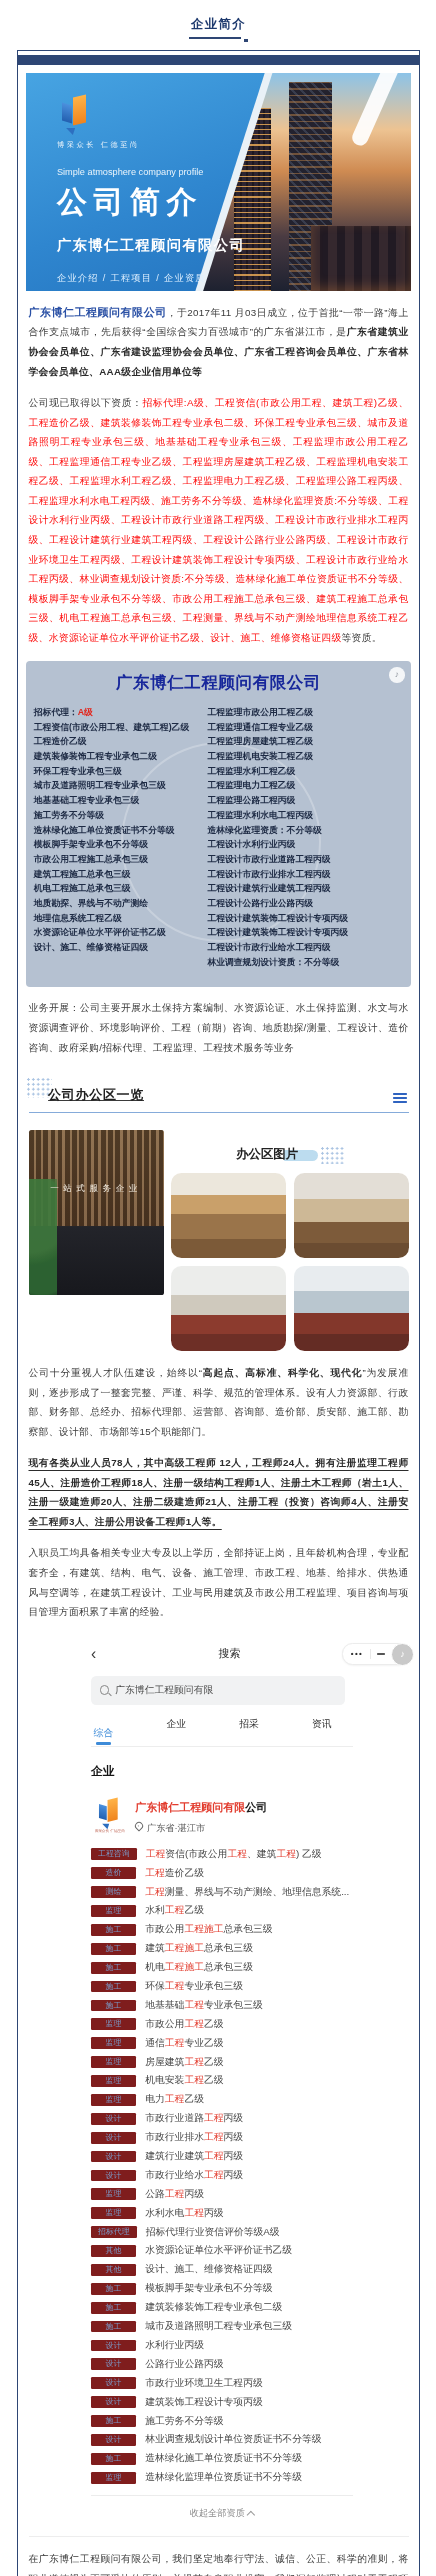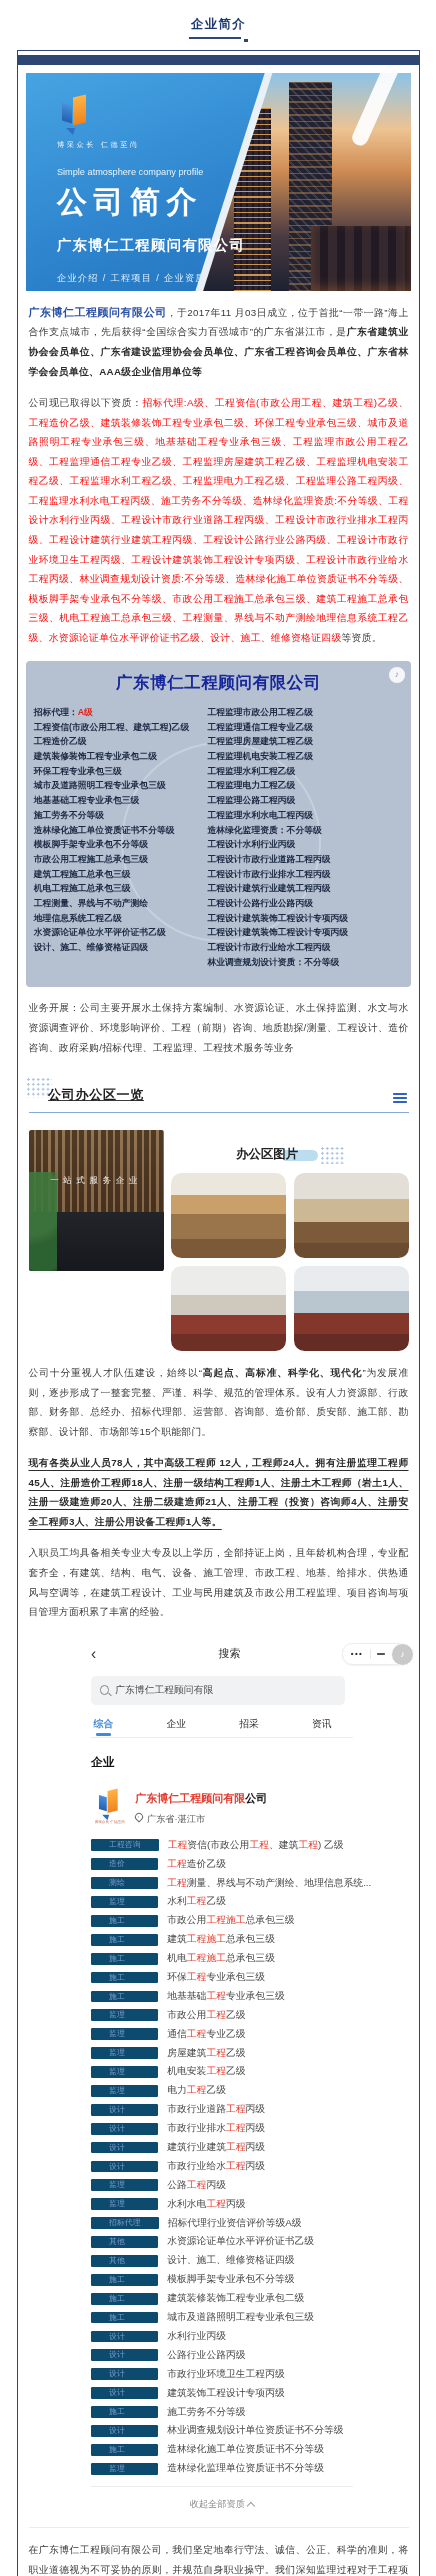"工程测量、界线与不动产测绘" div.qline { text: 工程测量 -> 地质勘探 }
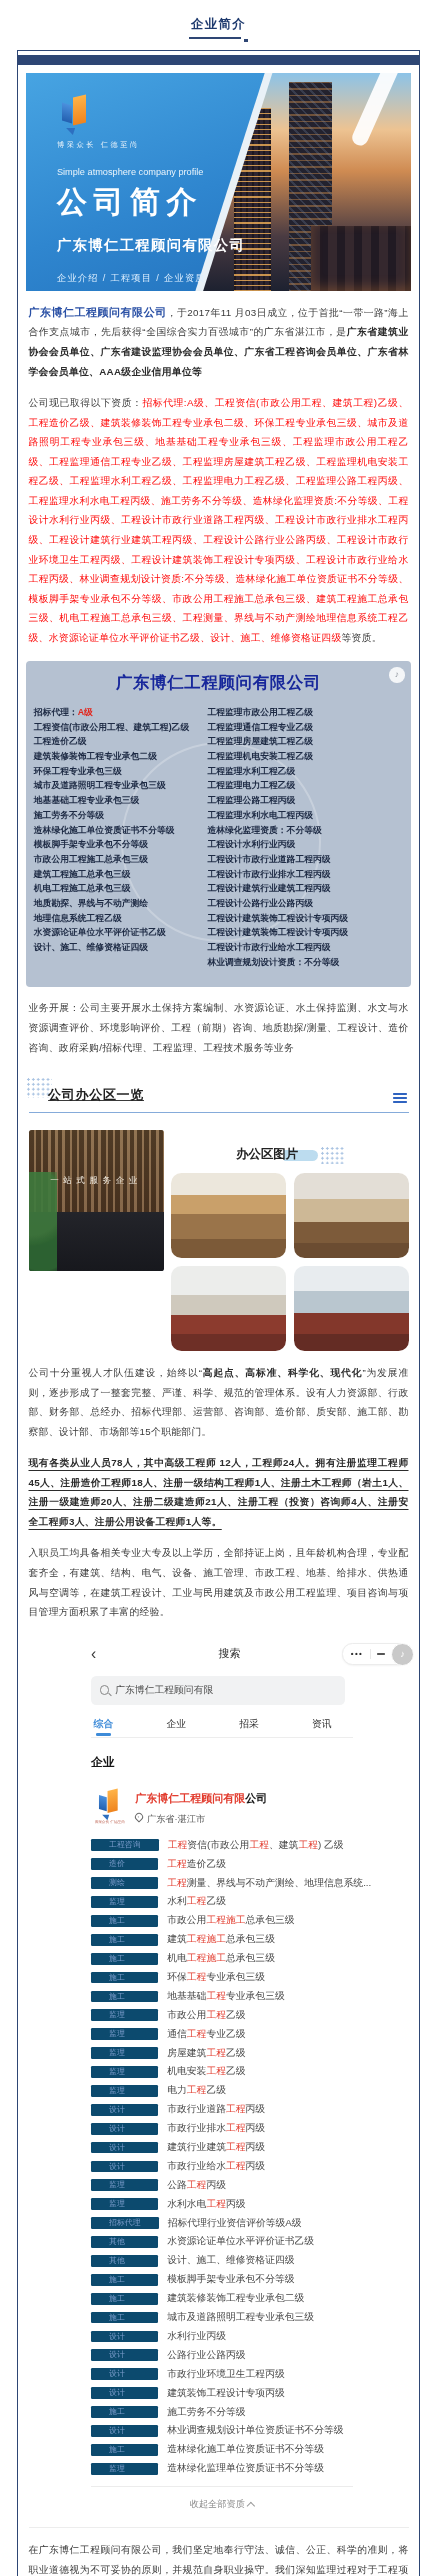"一站式服务企业" .photo-big { height: 141px -> 165px }
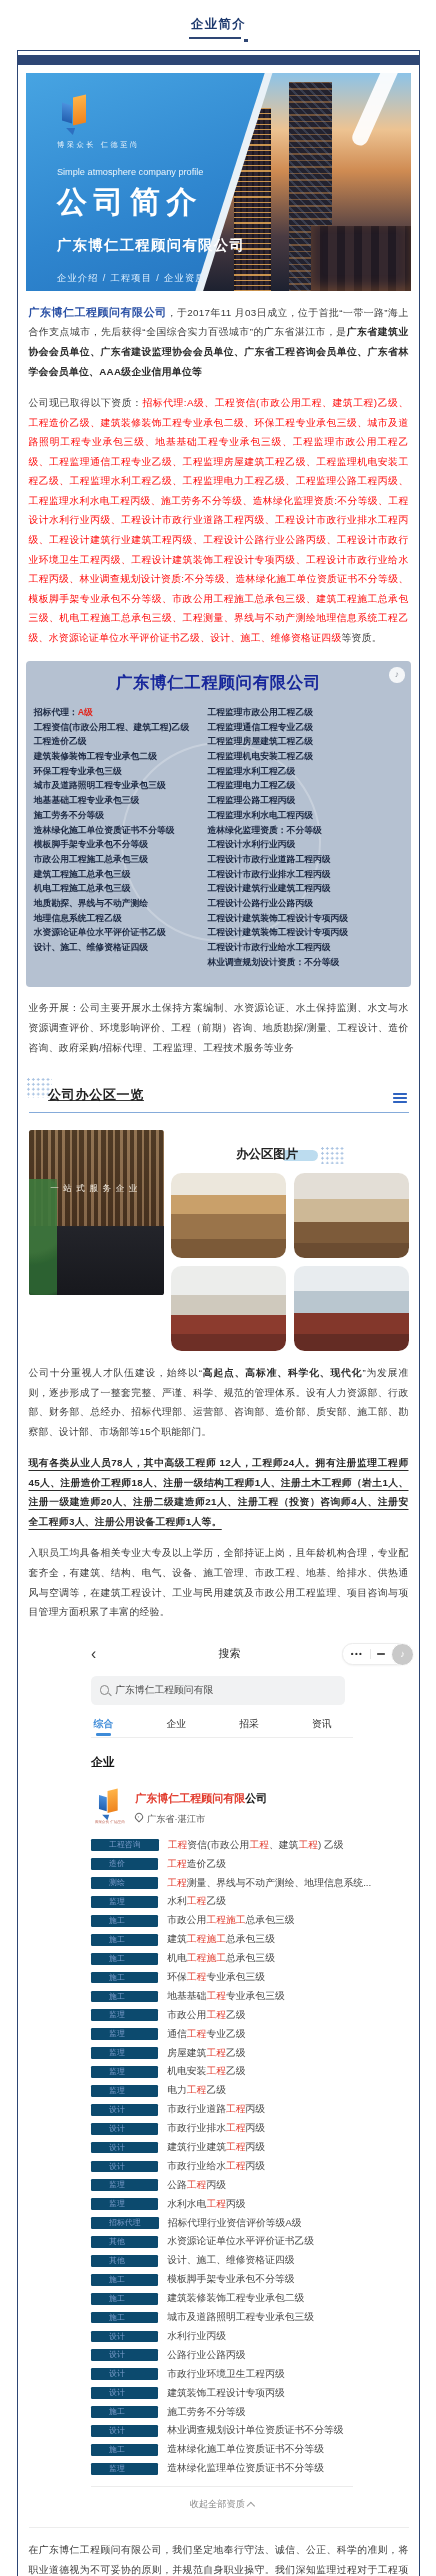"综合" .tab.active { font-weight: bold -> normal; margin-top: none -> 9px }
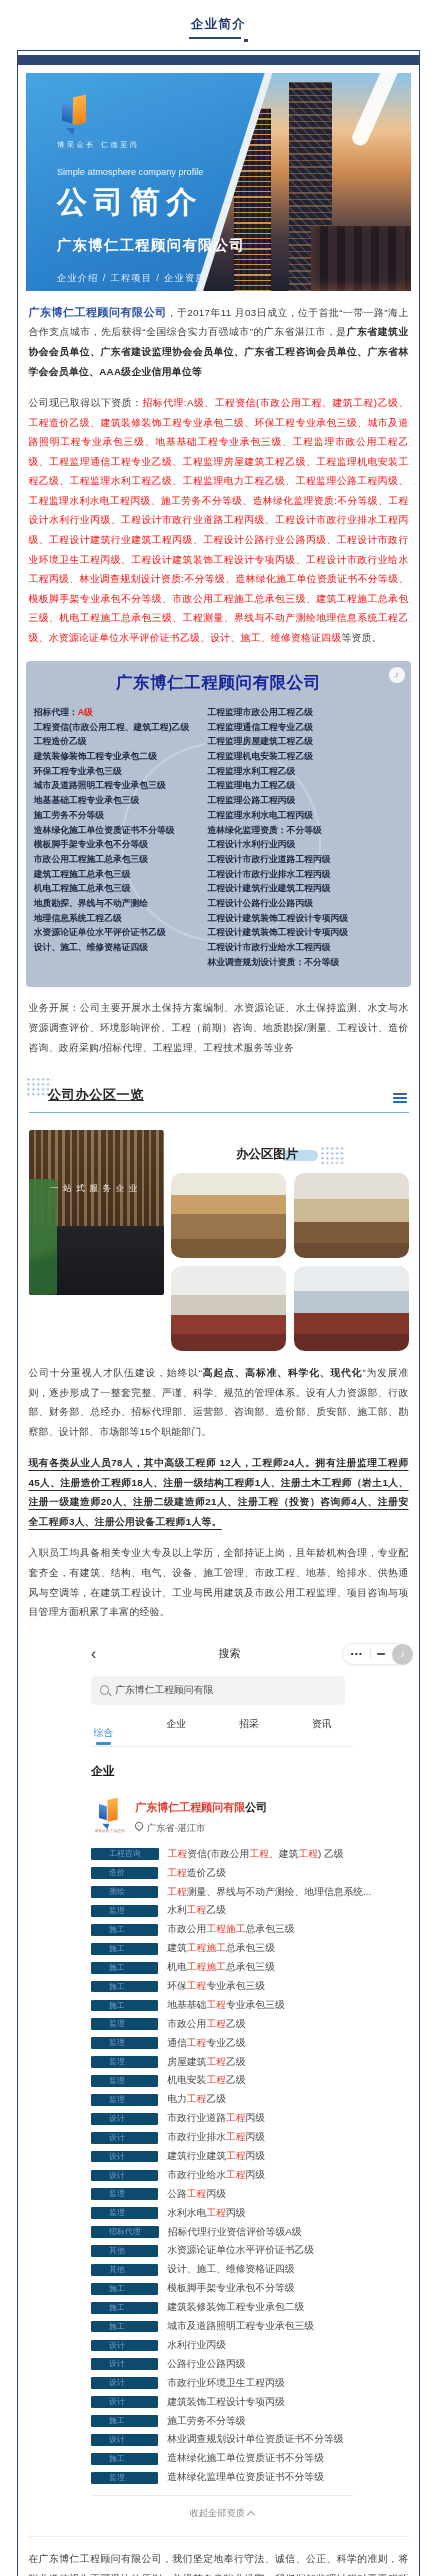"工程咨询" .qtag { background: #0c4a6e -> #7f1d1d; padding: 0 18px -> 0 7px; text-align: none -> center }
